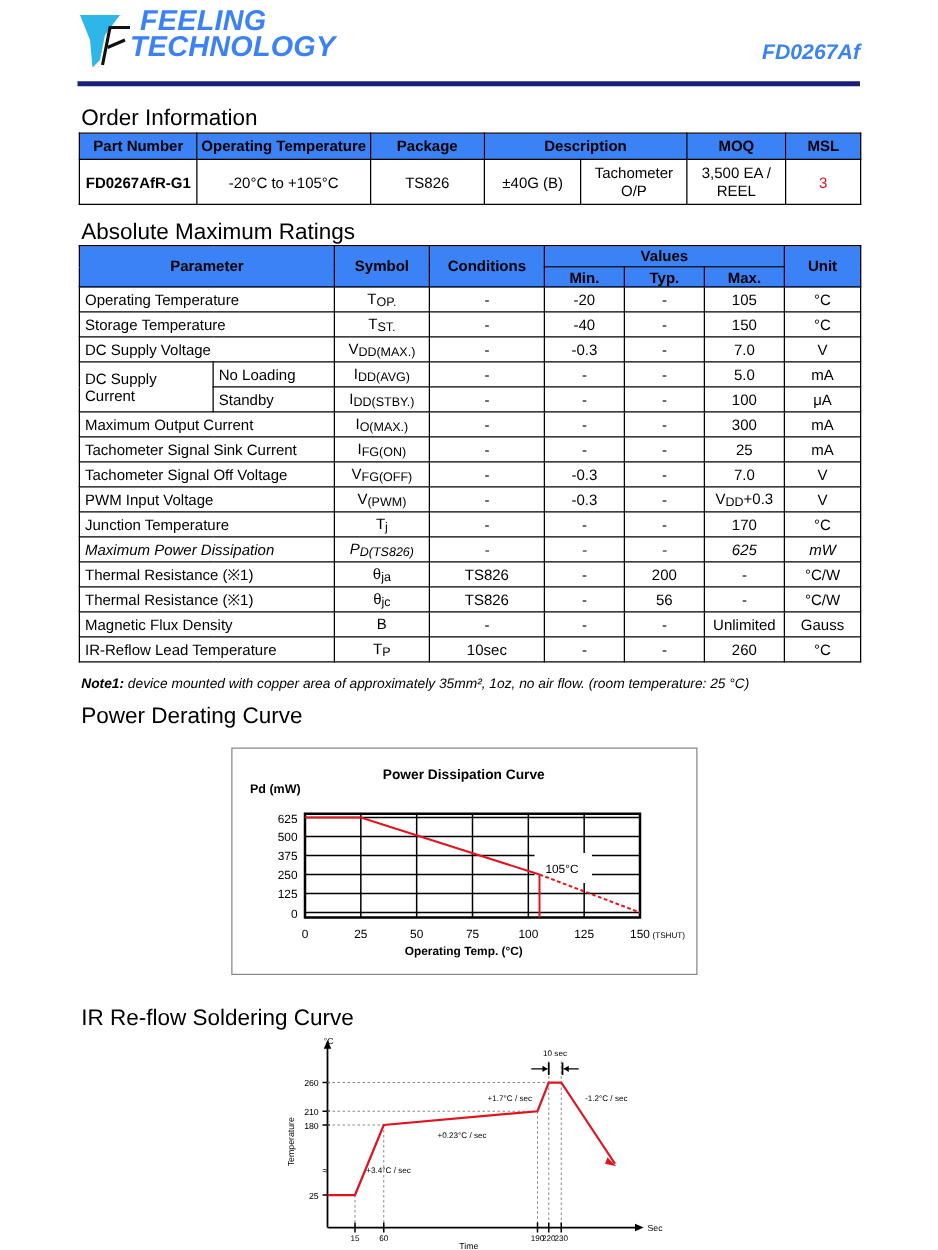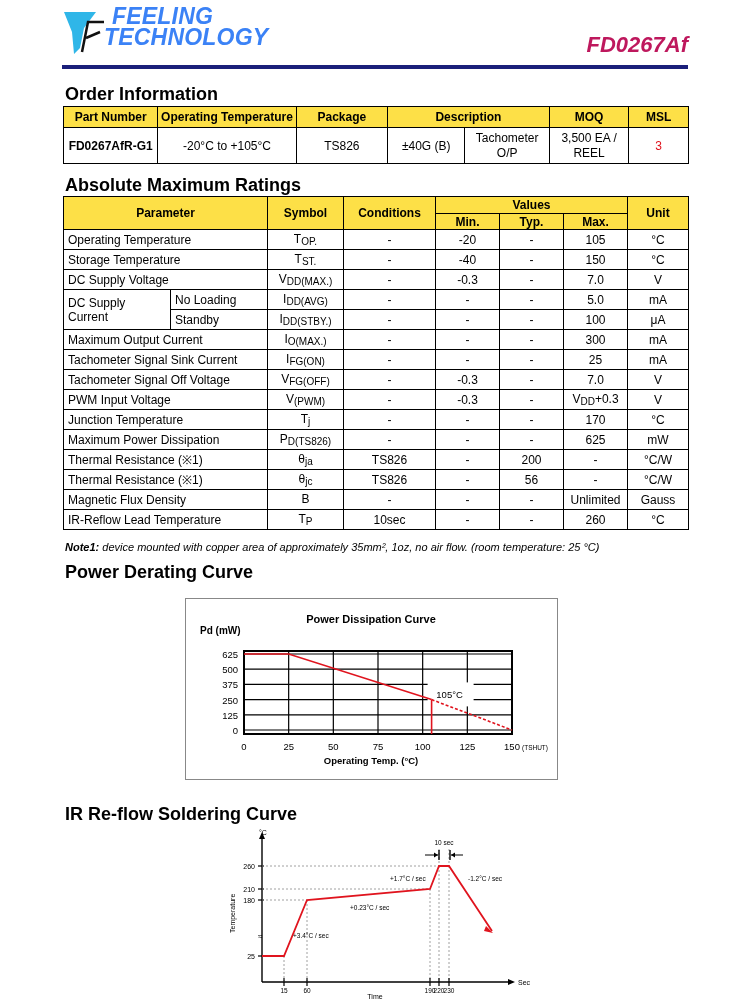"FD0267Af" .doc-id { color: #be185d -> #3b82f6; font-size: 22px -> 17px }
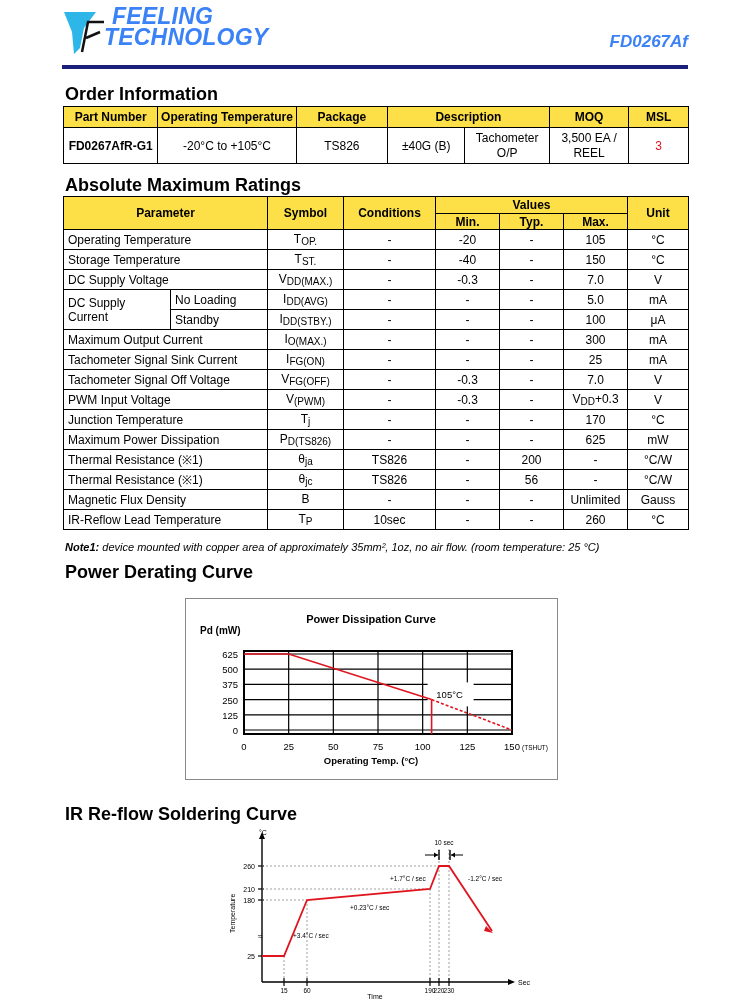"Order Information" h2 { font-weight: bold -> normal }
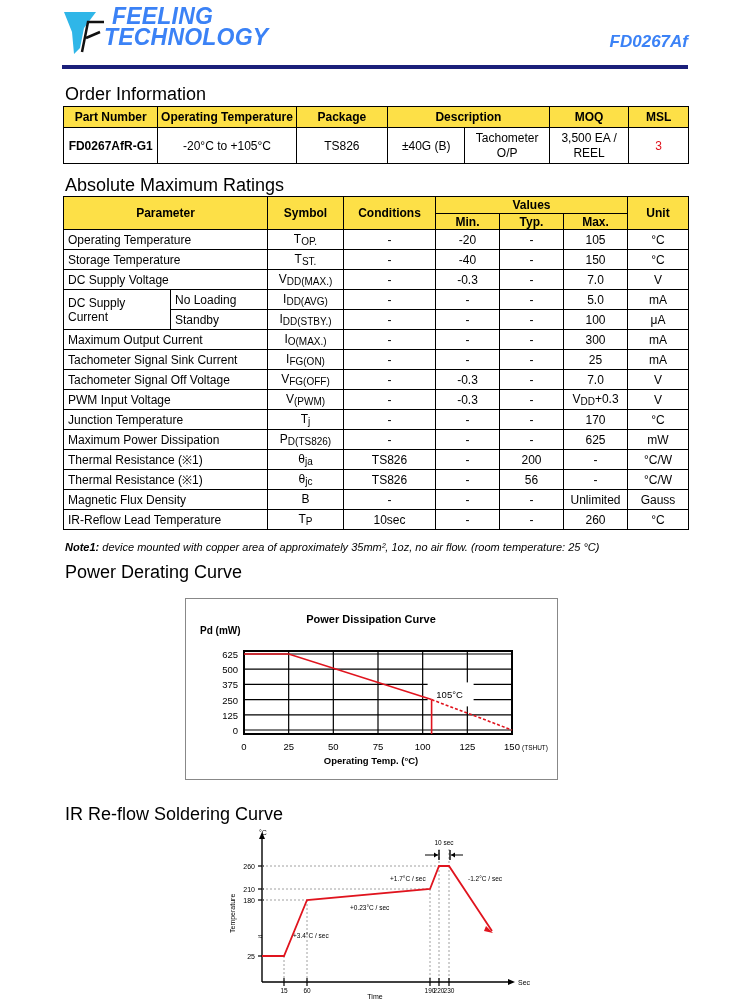"Part Number" th { background: #fde047 -> #3b82f6 }
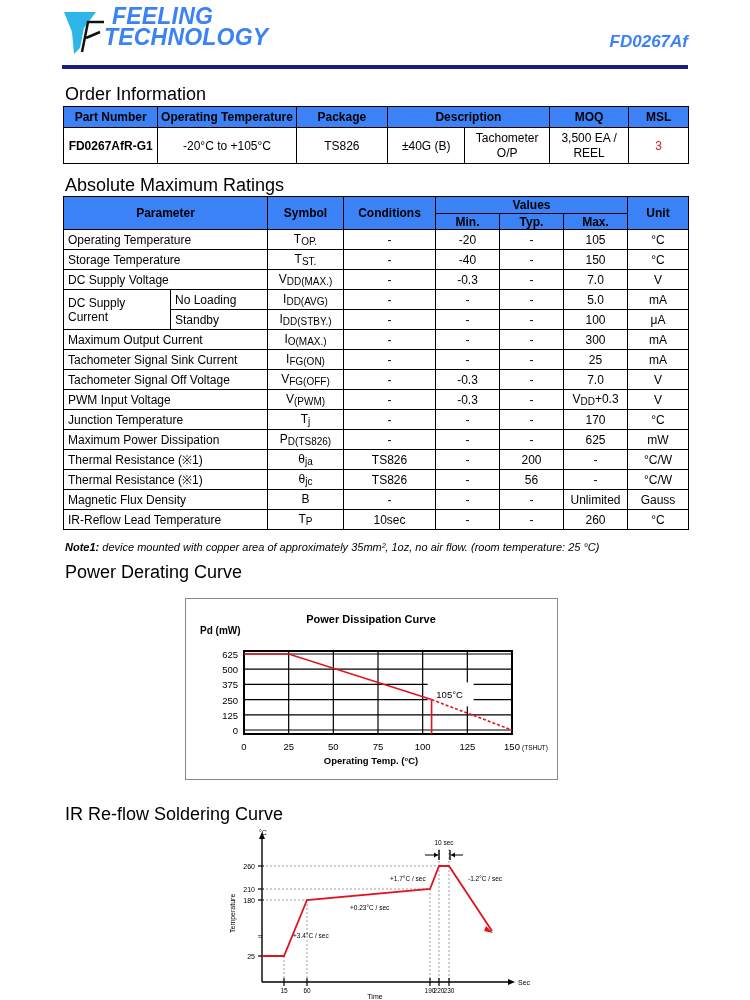"Maximum Power Dissipation" tr { font-style: none -> italic }
